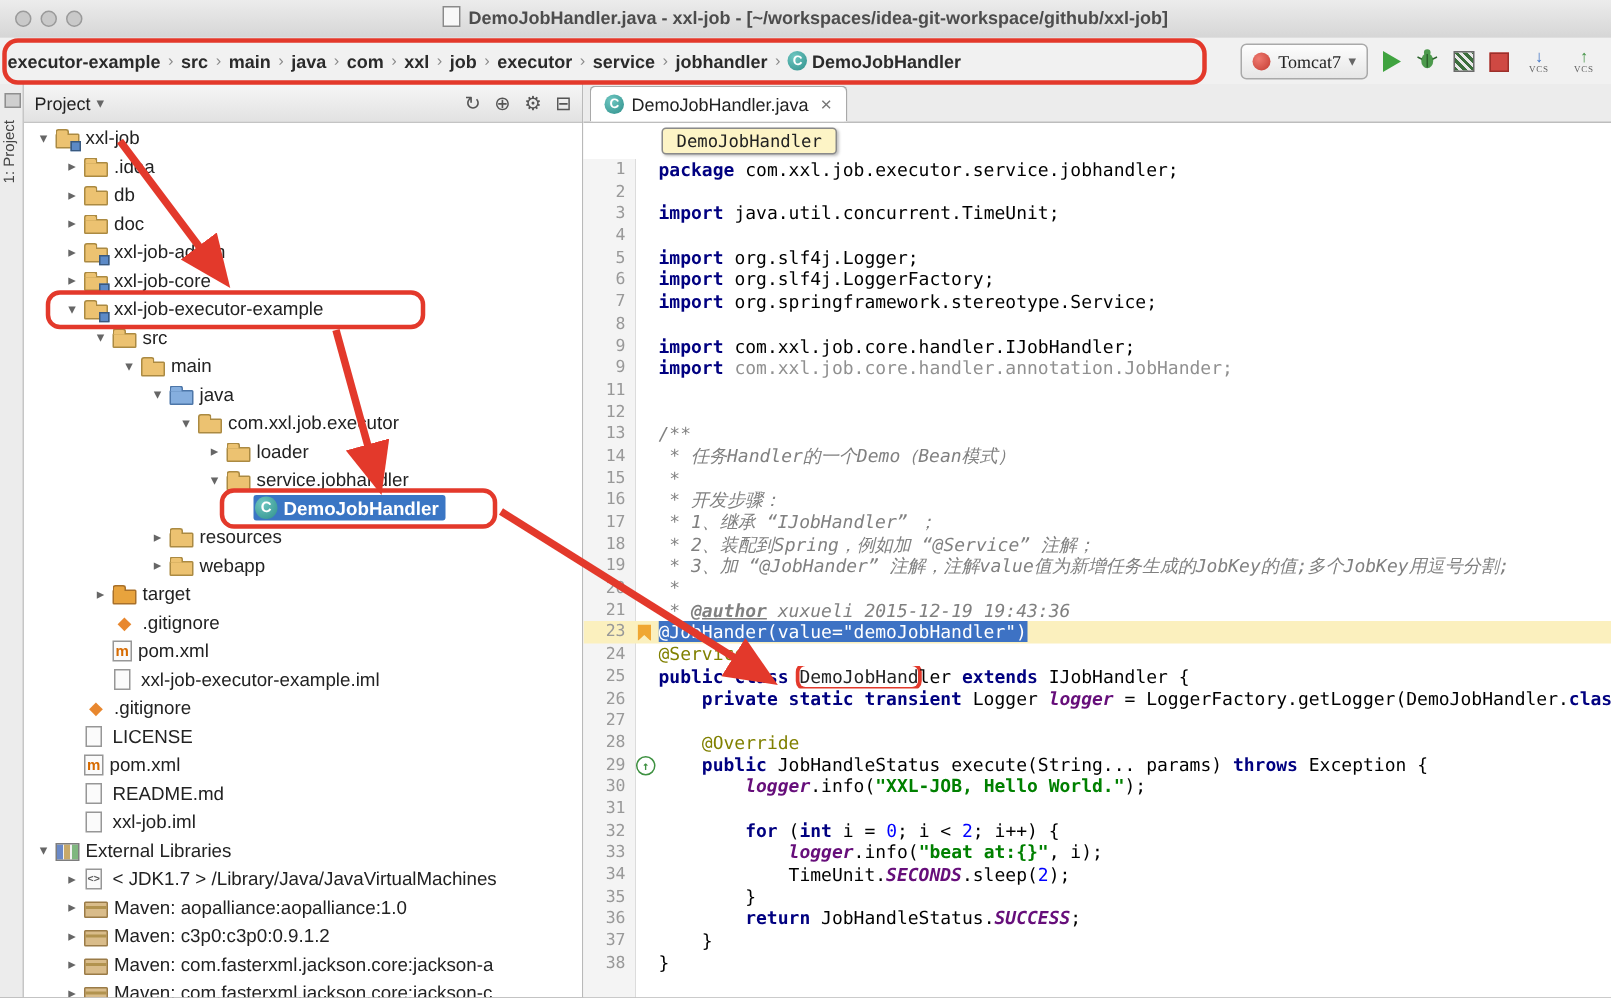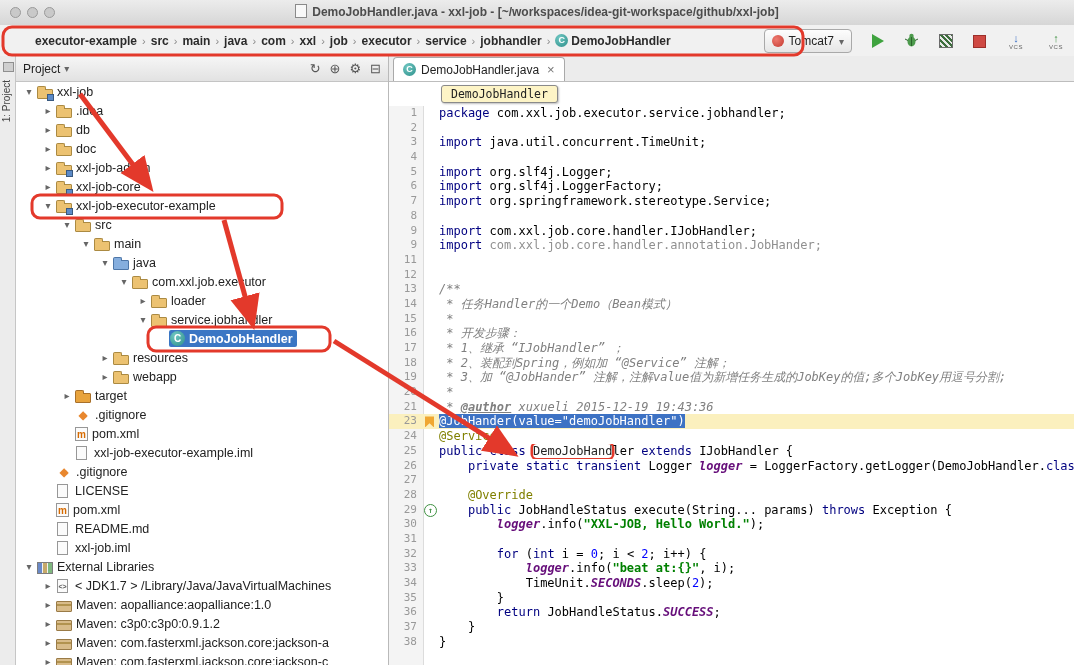"executor-example" .crumbs { margin-left: 30px -> none }
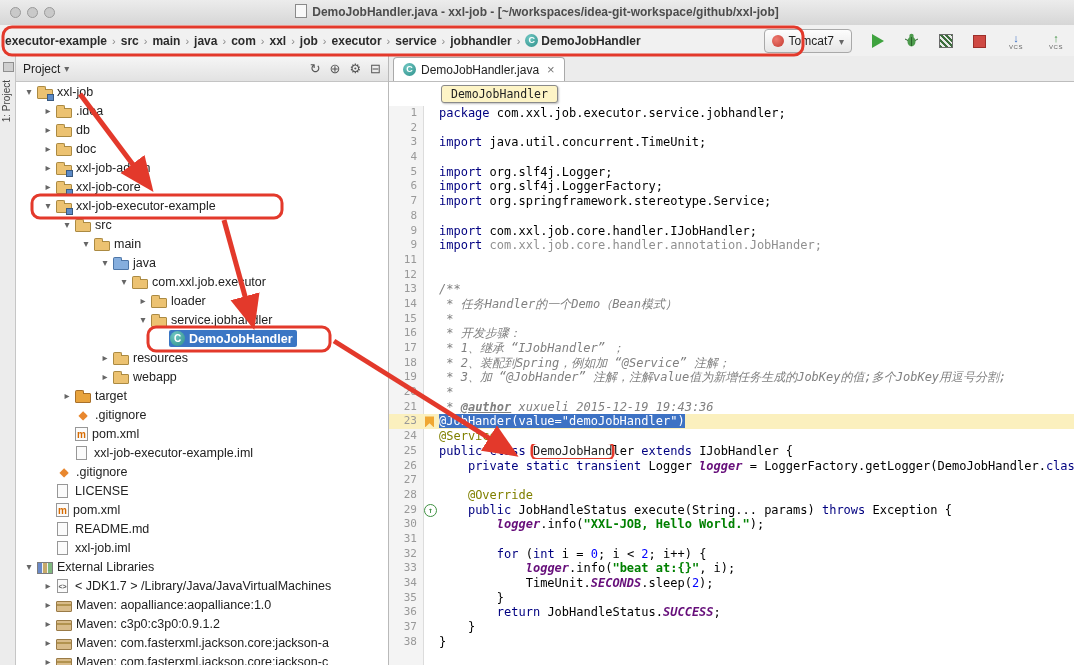"Tomcat7" .toolbar { font-family: none -> Liberation Serif, serif; gap: 20px -> 10px }
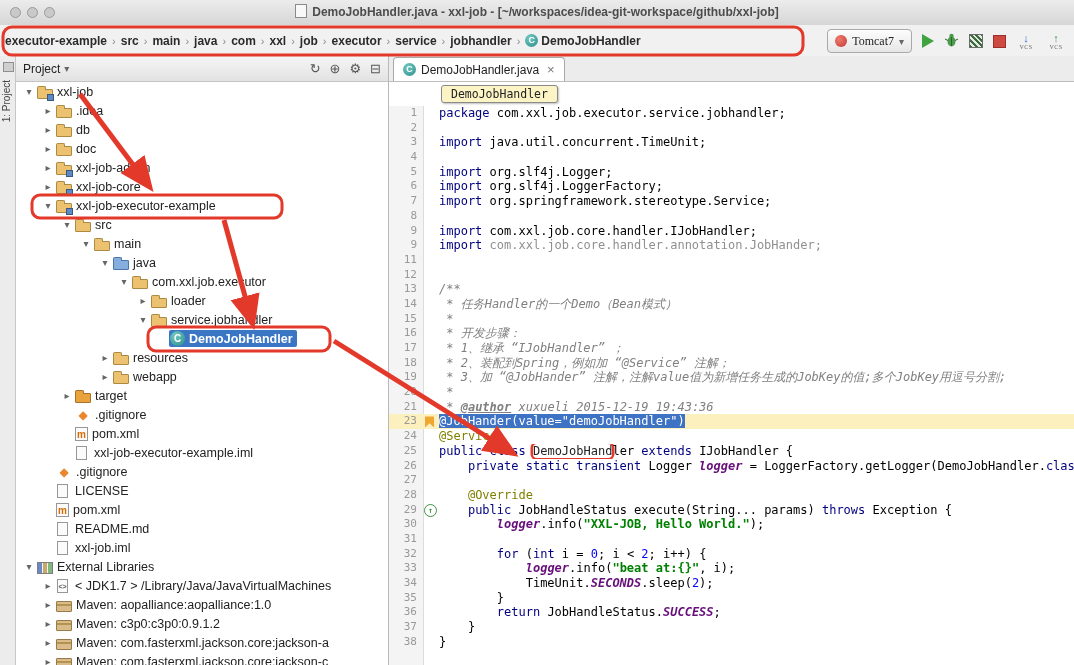"package" .tk-k { font-weight: normal -> bold }
